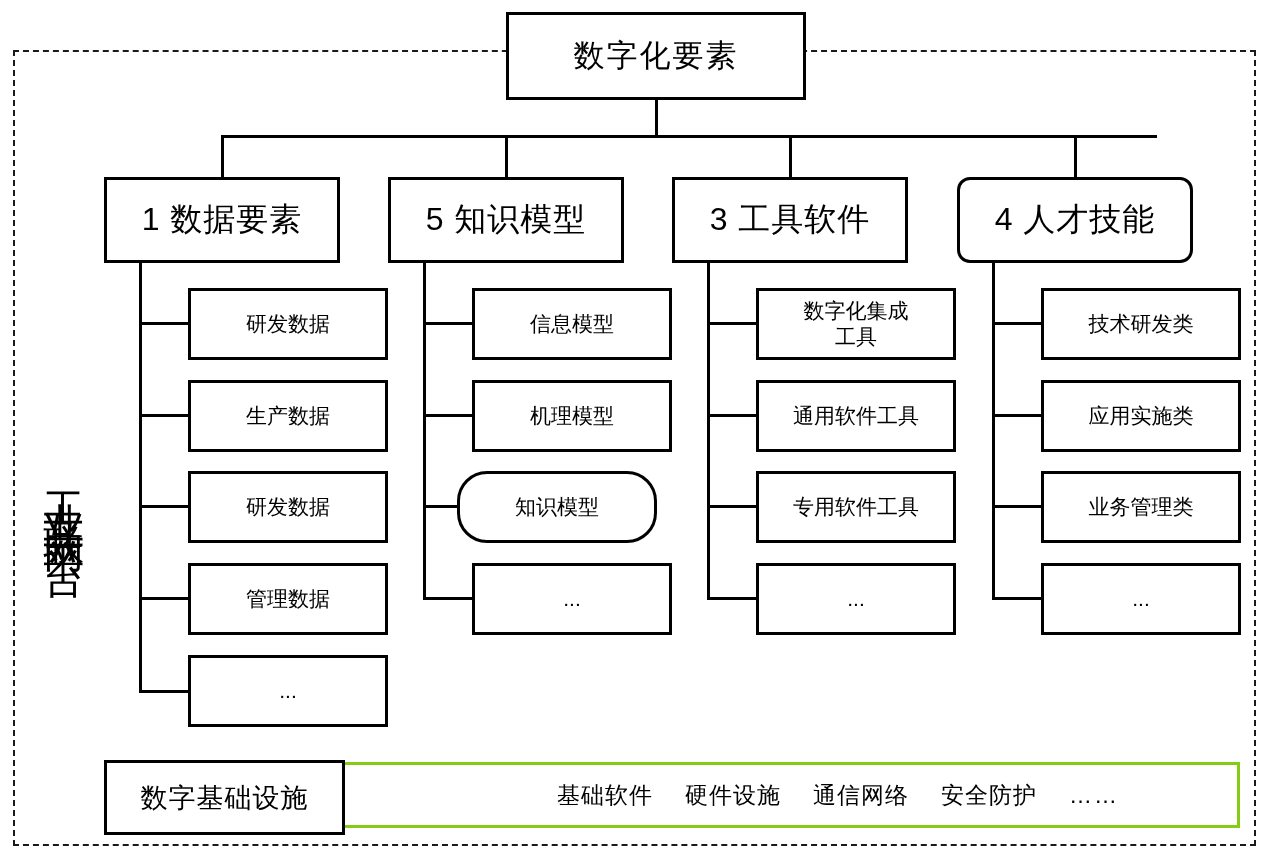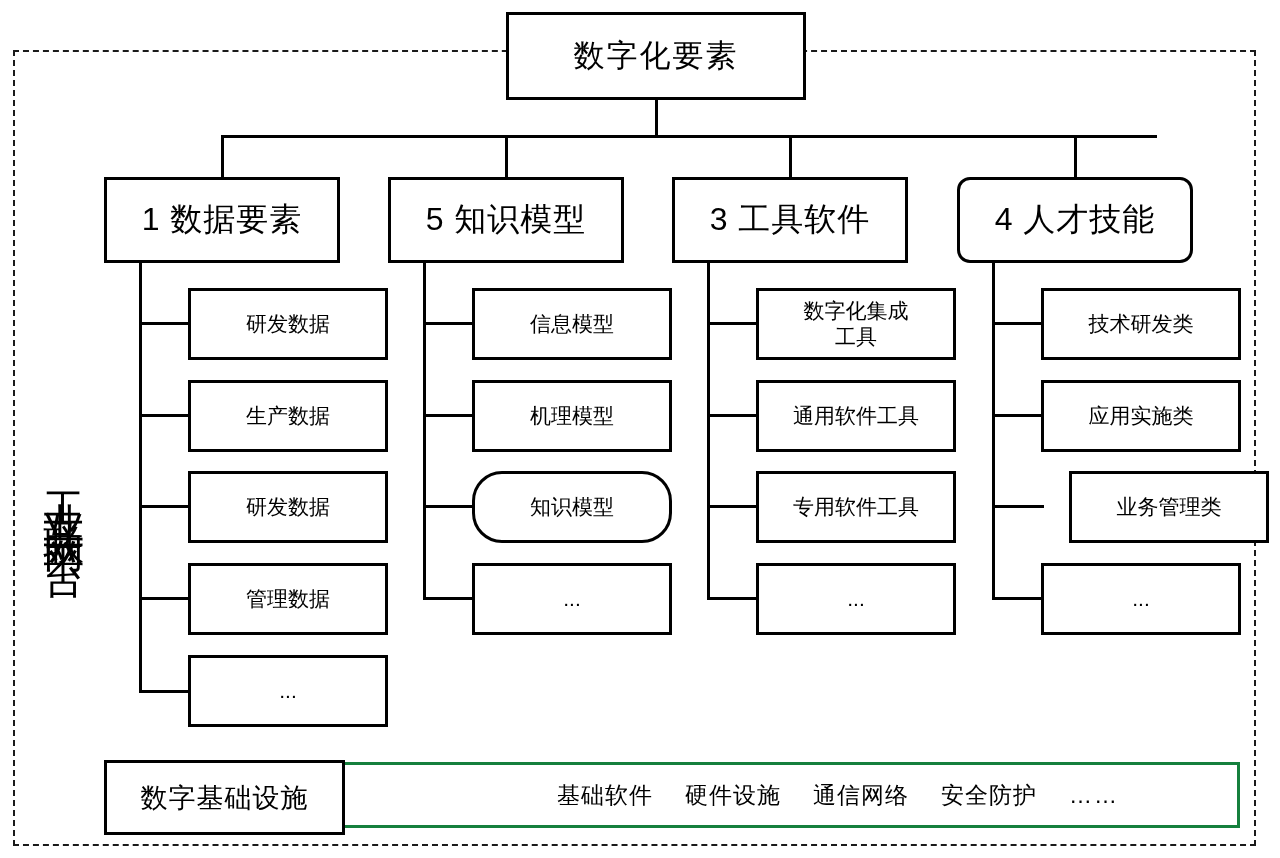"知识模型" div.box { left: 472px -> 457px }
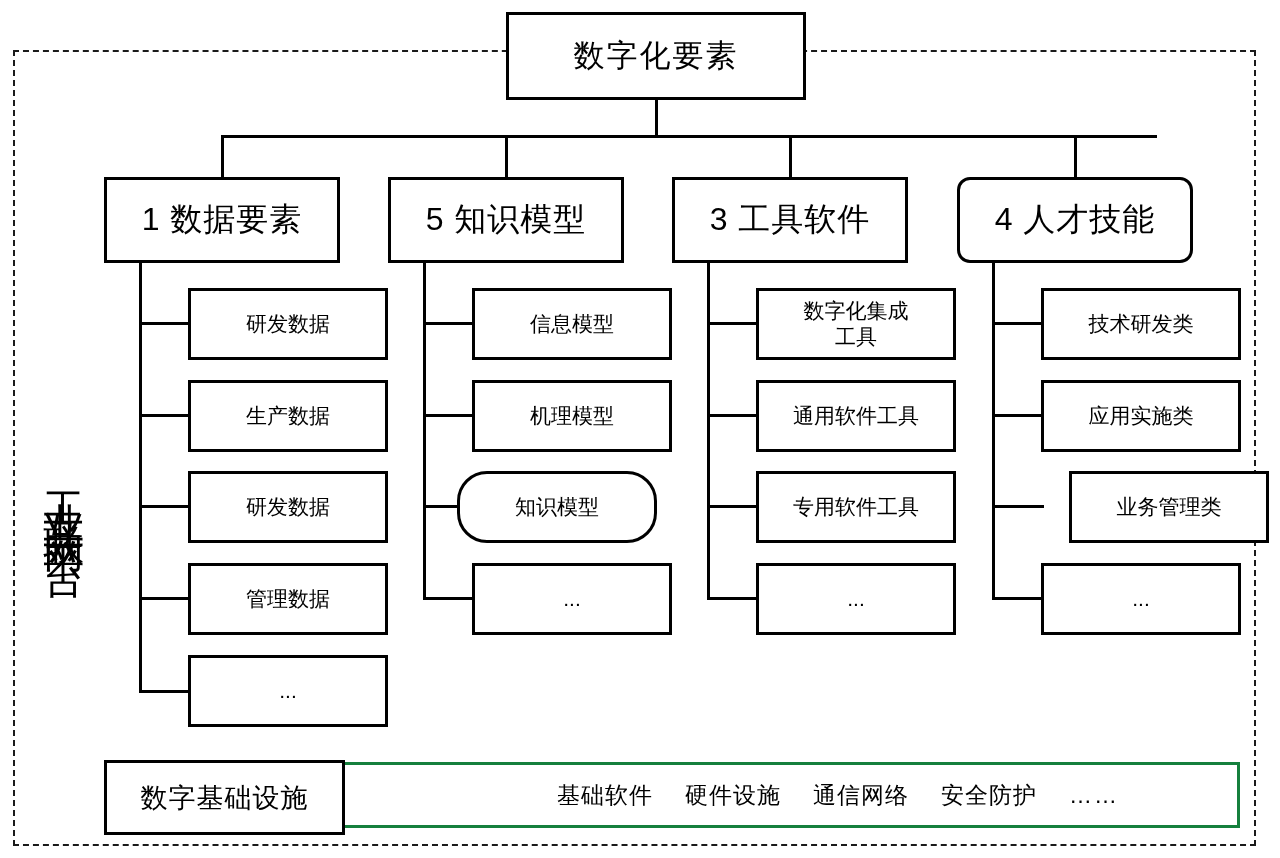"业务管理类" div.box { margin-left: 28px -> none }
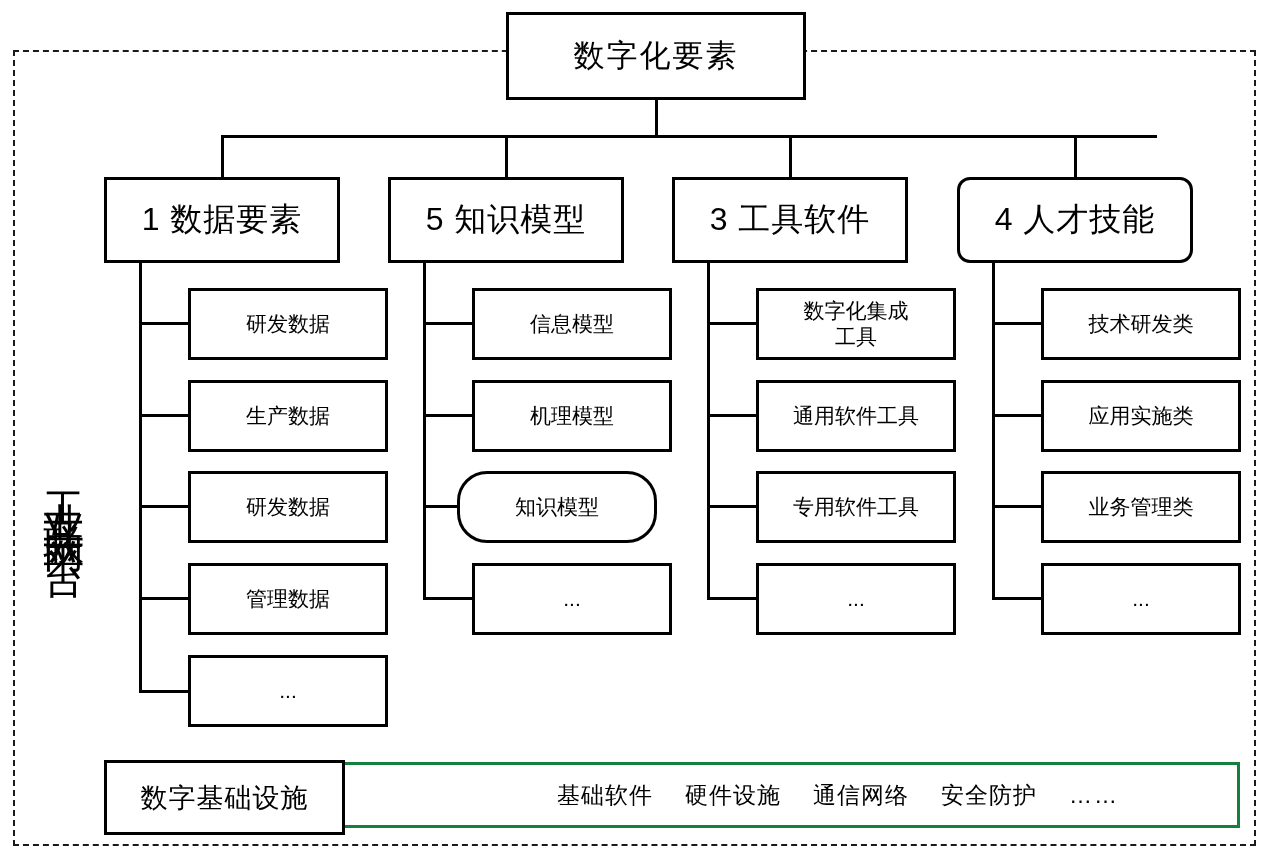"基础软件" .infra-bar { border: 3px solid #15803d -> 3px solid #84cc16 }
